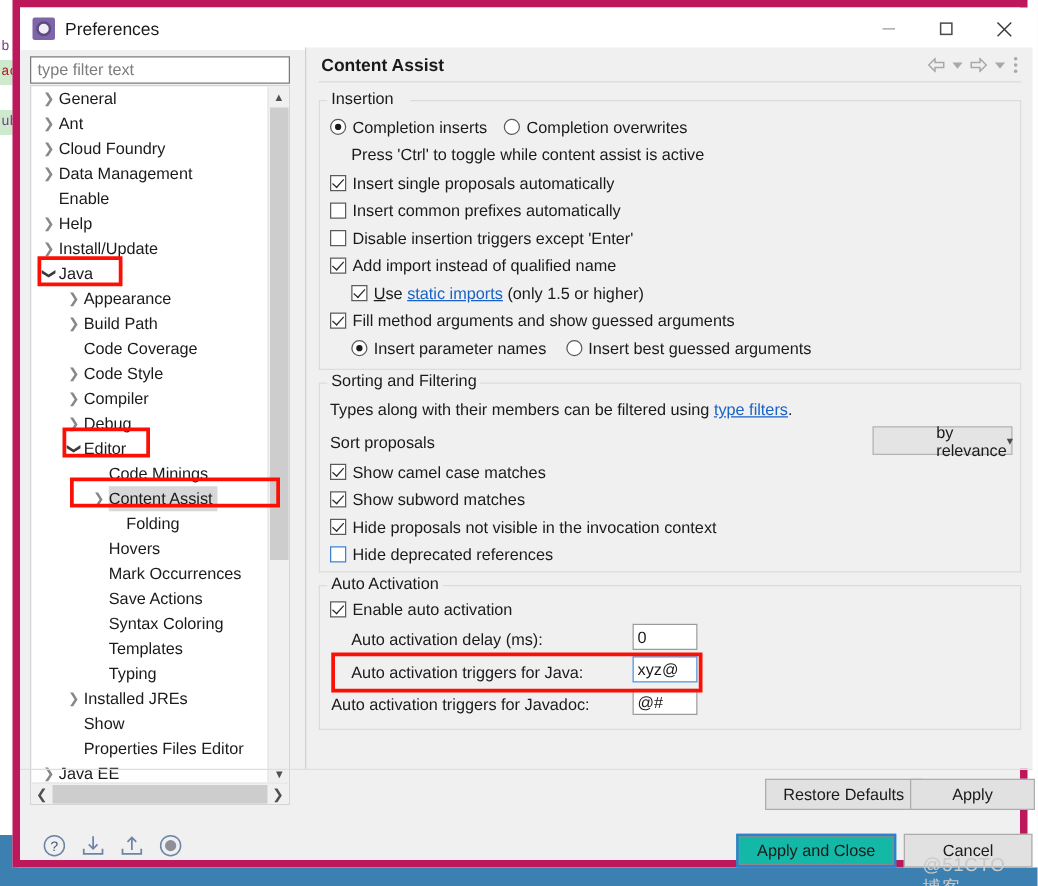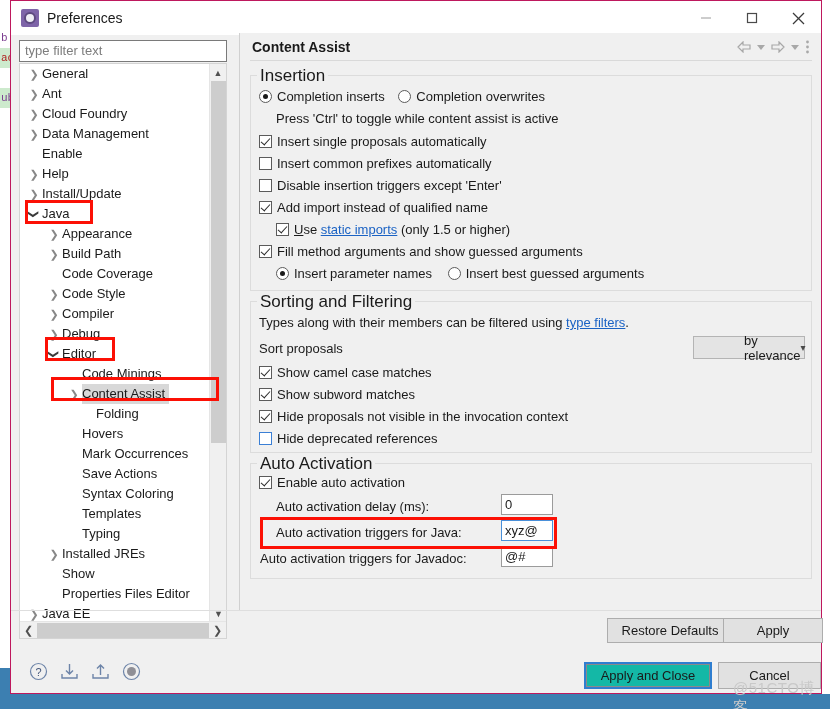"Preferences" #dialog { border: 1px solid #be185d -> 6px solid #be185d }
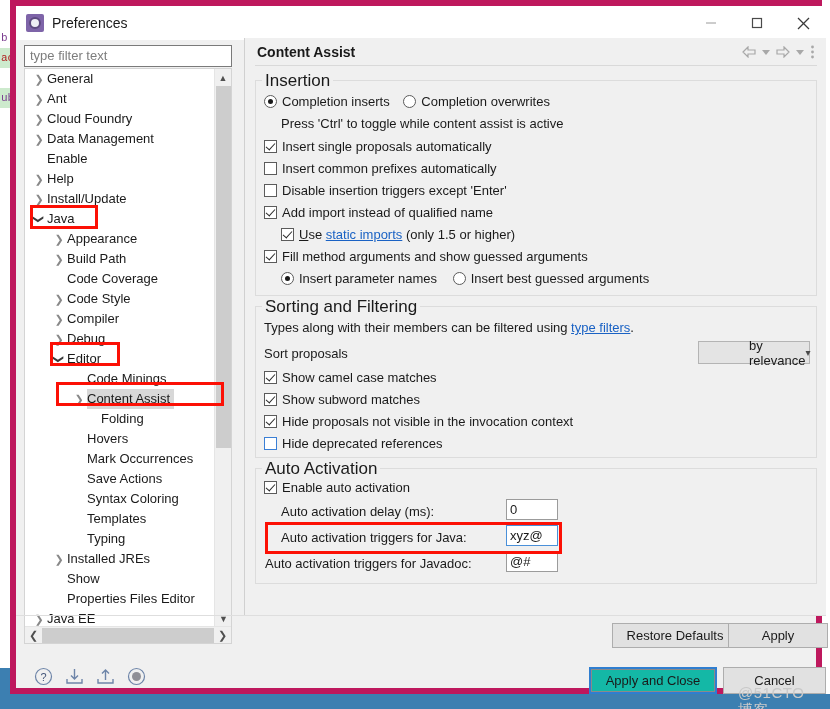"Insertion" .group-title { font-size: 17px -> 13px }
